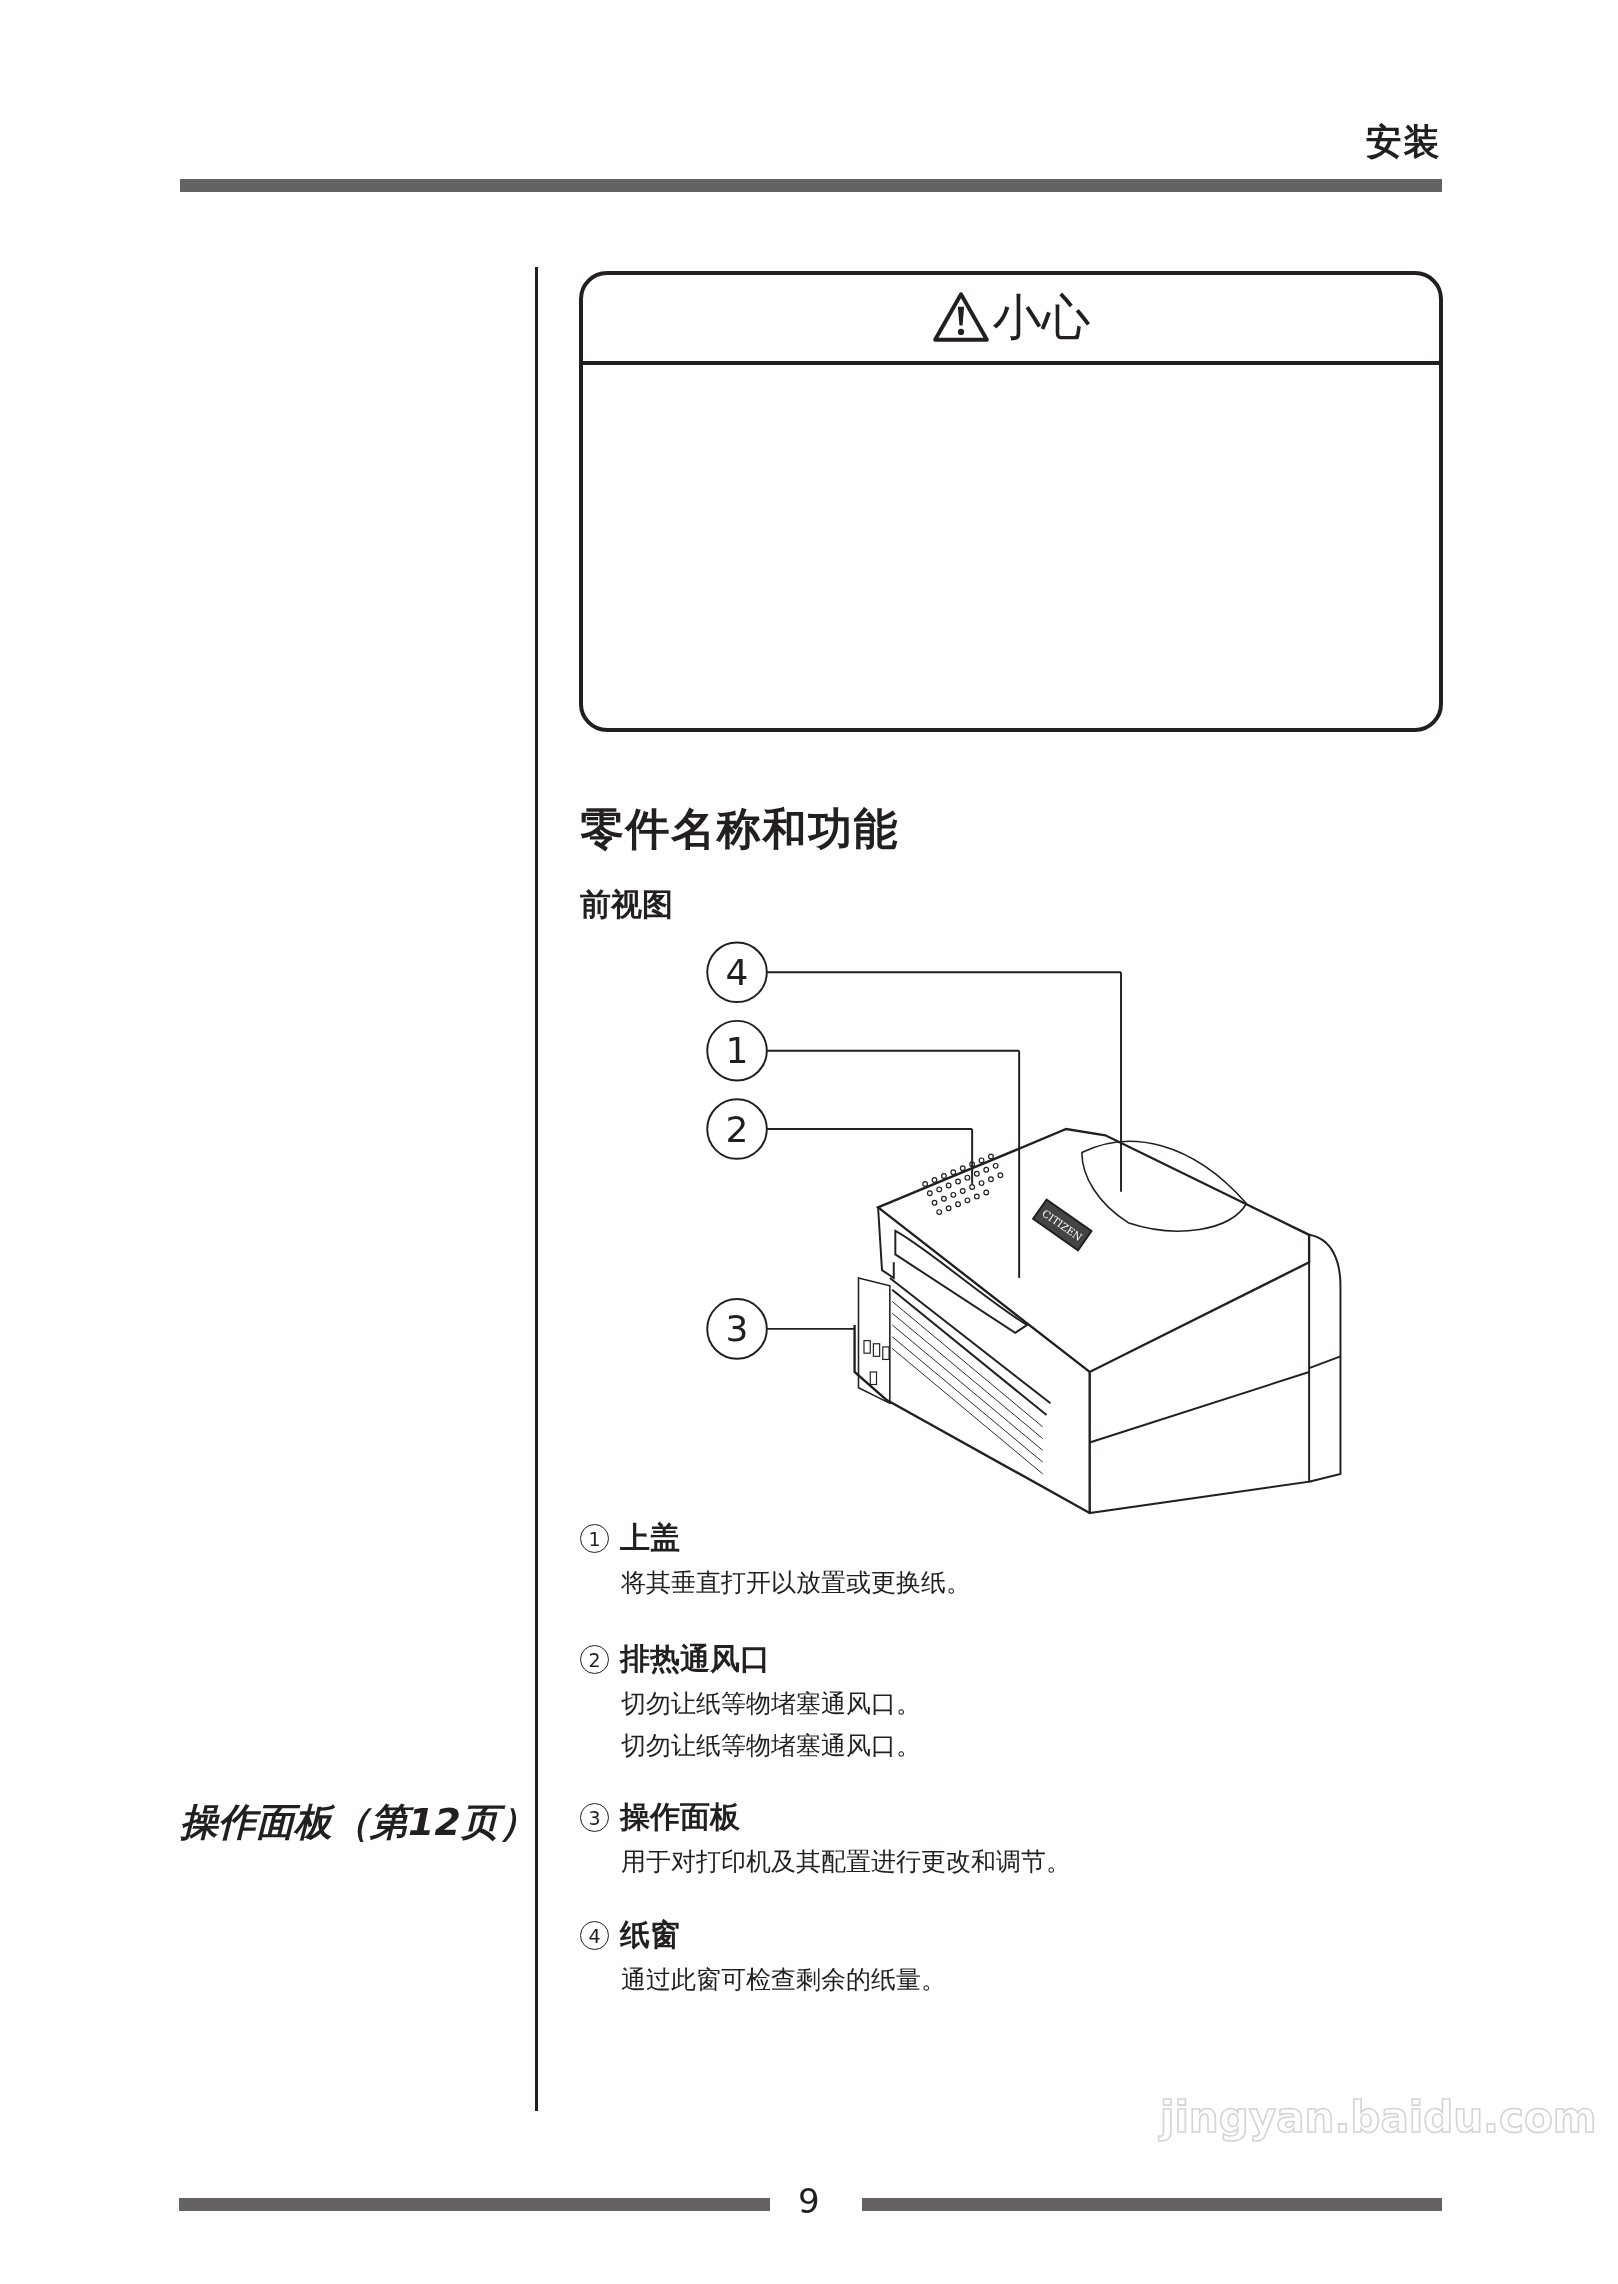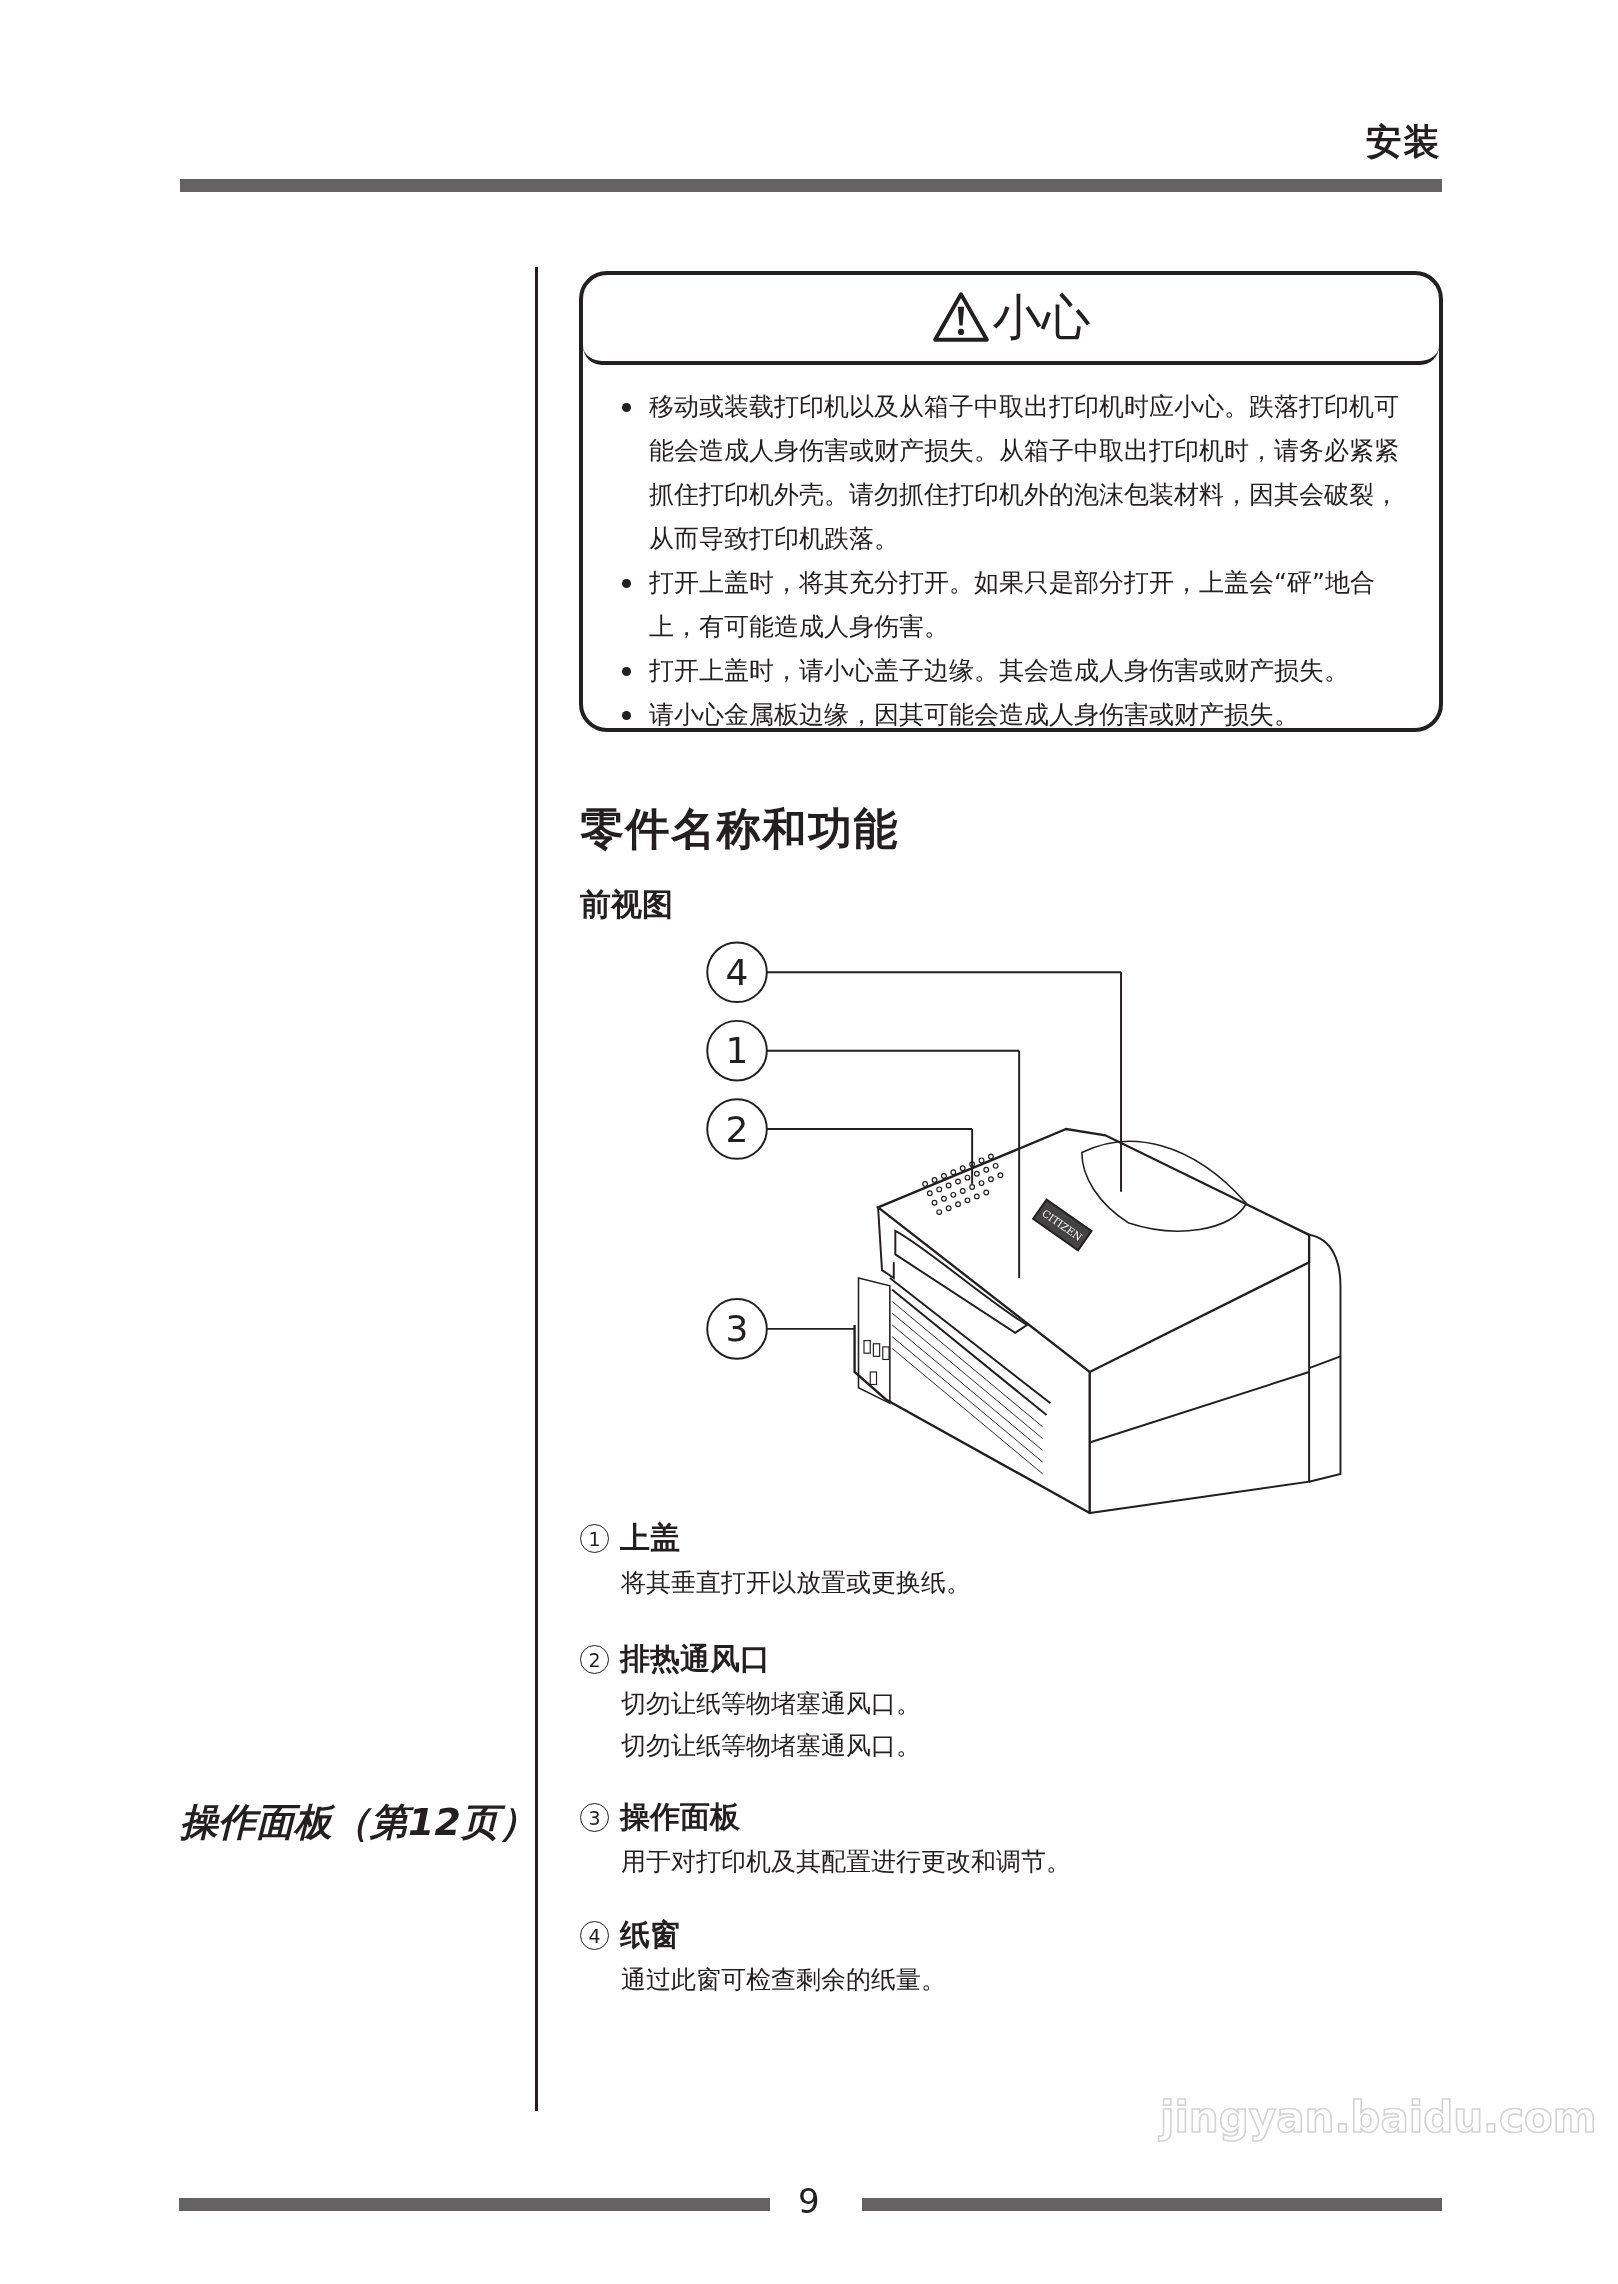"小心" .caution-head { border-radius: 19px -> none }
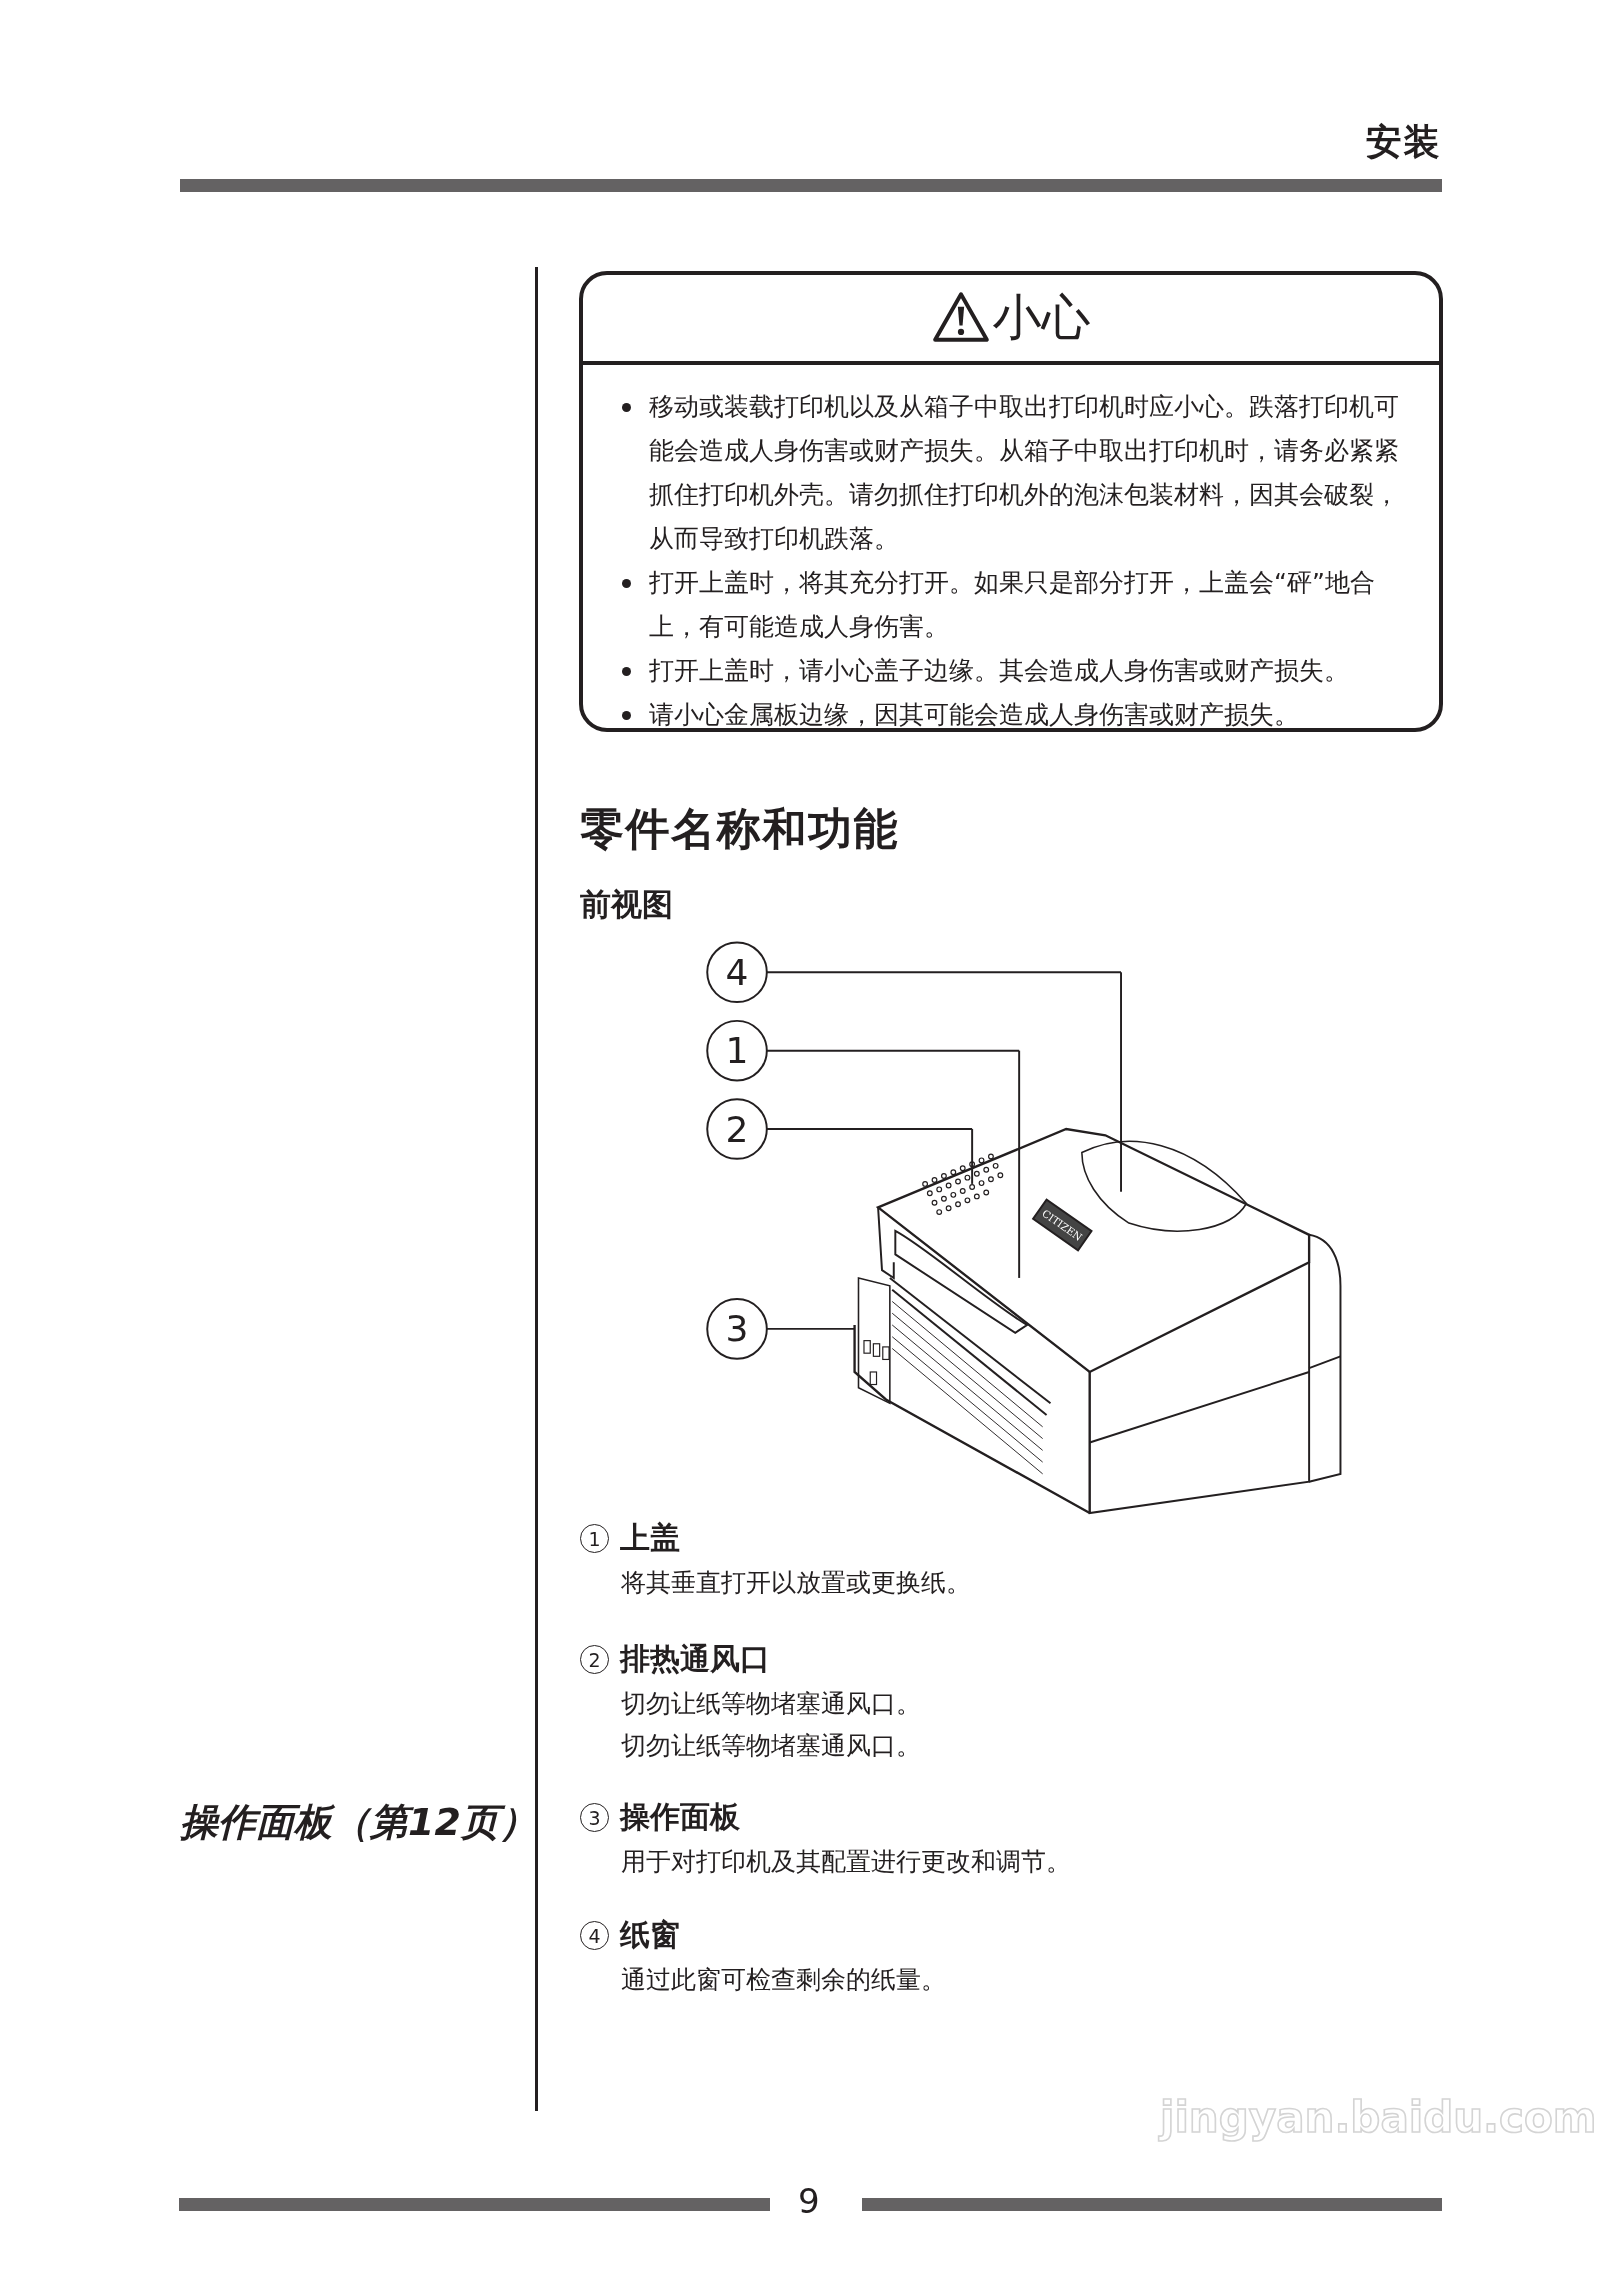"移动或装载打印机以及从箱子中取出打印机时应小心。跌落打印机可能会造成人身伤害或财" div.caution-body { html: <div> <ul> <li>移动或装载打印机以及从箱子中取出打印机时应小心。跌落打印机可能会造成人身伤害或财产损失。从箱子中取出打印机时，请务必紧紧抓住打印机外壳。请勿抓住打印机外的泡沫包装材料，因其会破裂，从而导致打印机跌落。</li> <li>打开上盖时，将其充分打开。如果只是部分打开，上盖会“砰”地合上，有可能造成人身伤害。</li> <li>打开上盖时，请小心盖子边缘。其会造成人身伤害或财产损失。</li> <li>请小心金属板边缘，因其可能会造成人身伤害或财产损失。</li> </ul> </div> -> none }
